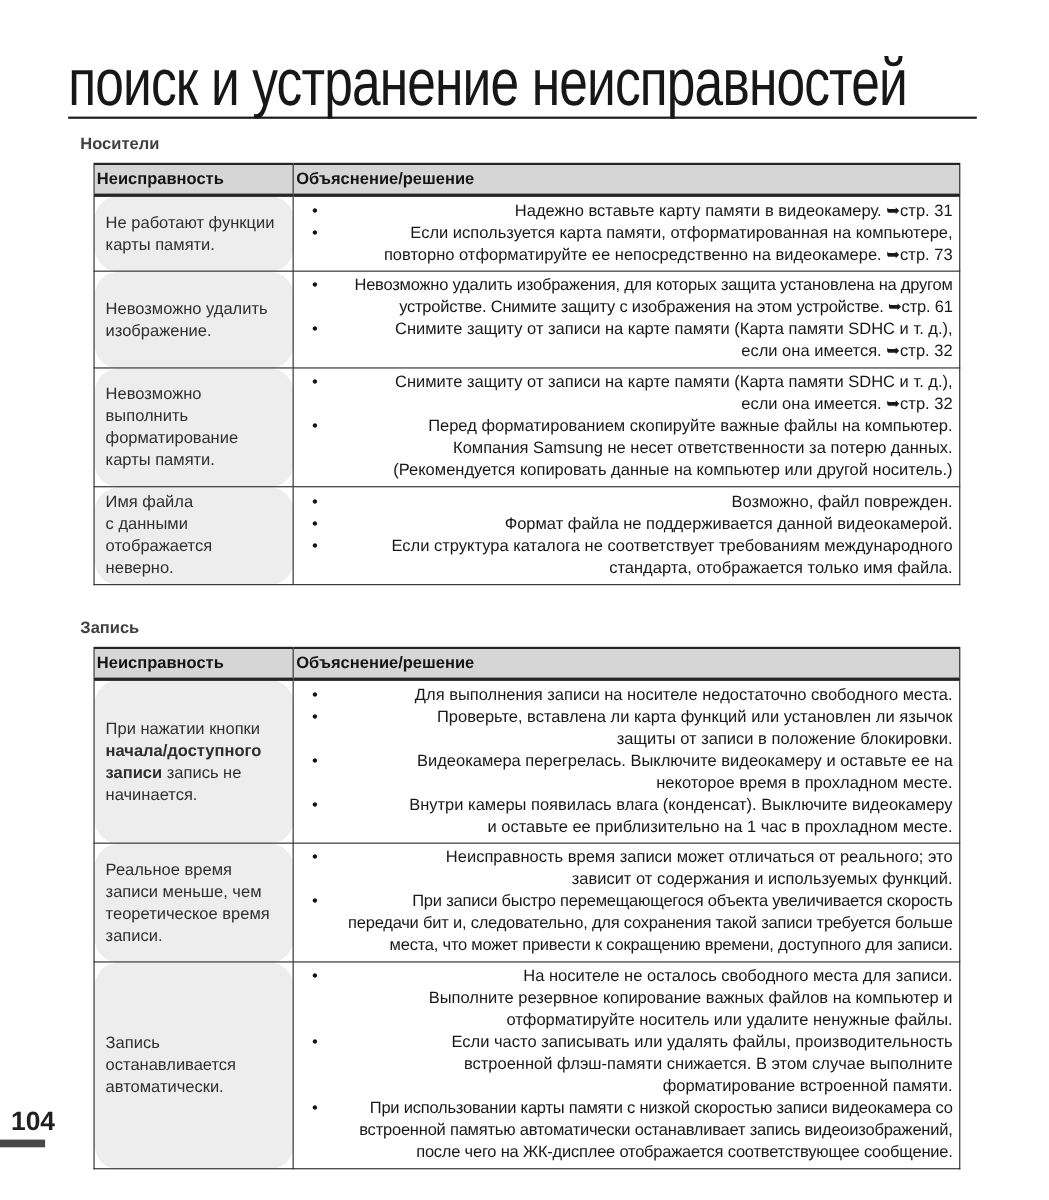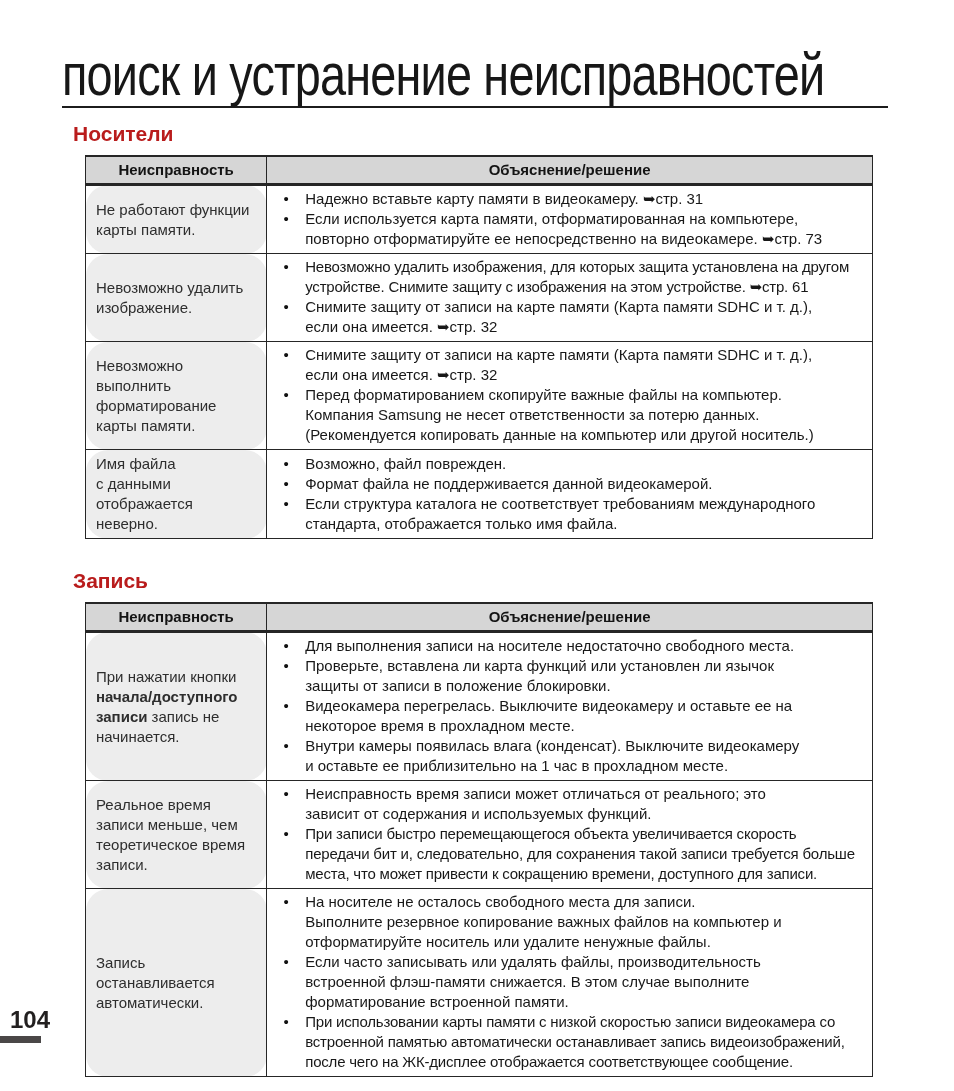"Носители" .section-heading { color: #b91c1c -> #404040; font-size: 21px -> 15px }
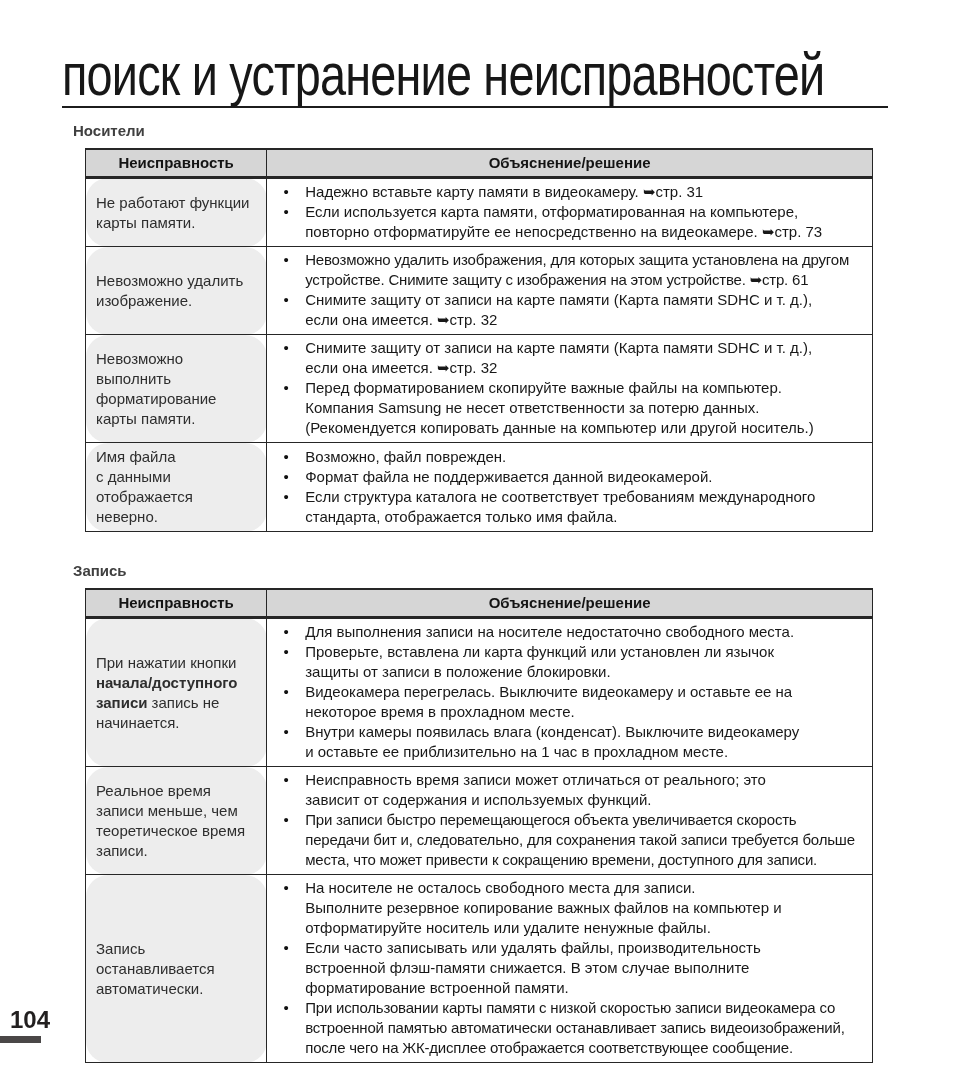"Неисправность" table.tt th { text-align: center -> left }
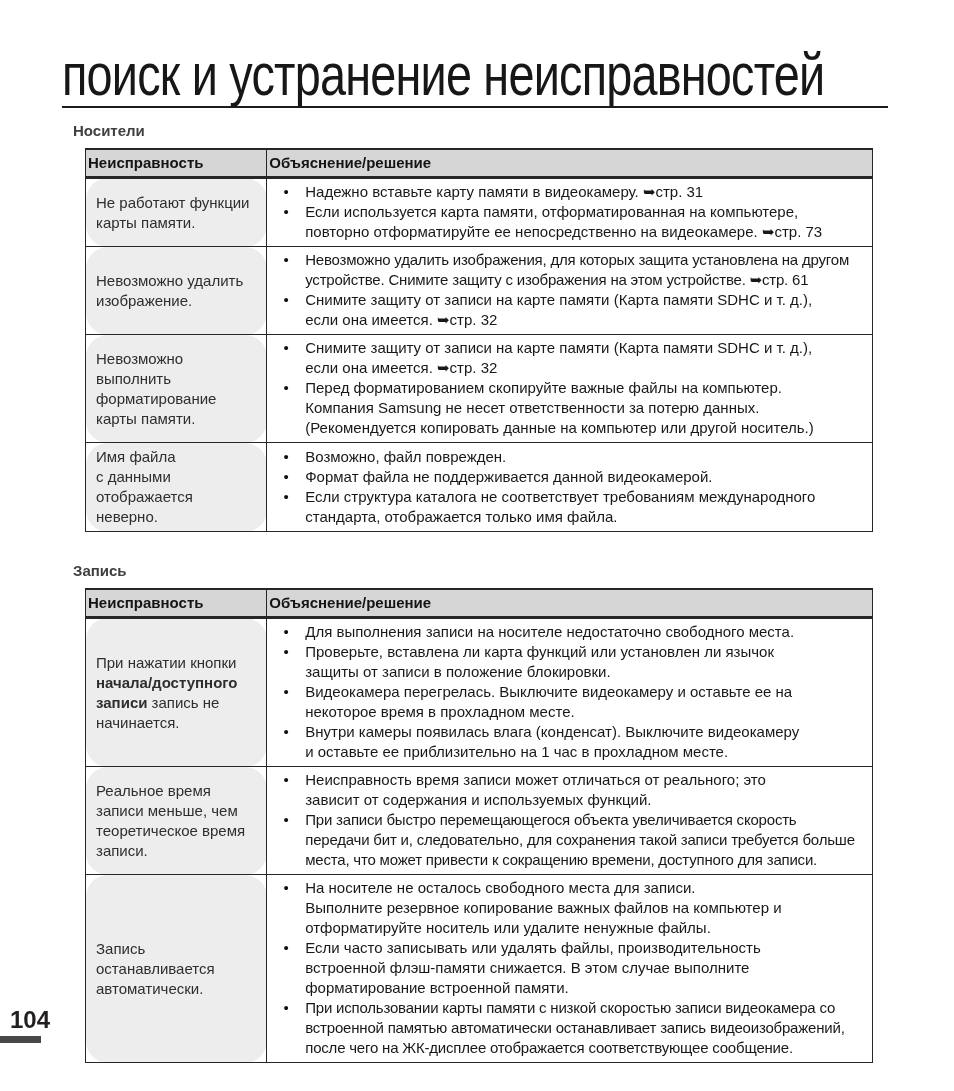"Надежно вставьте карту памяти в" .t { text-align: none -> right }
